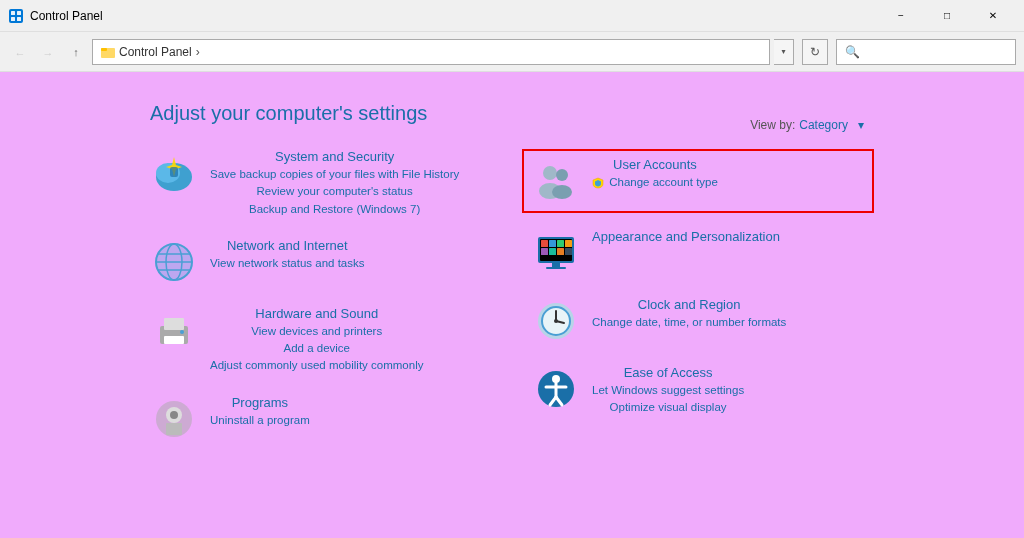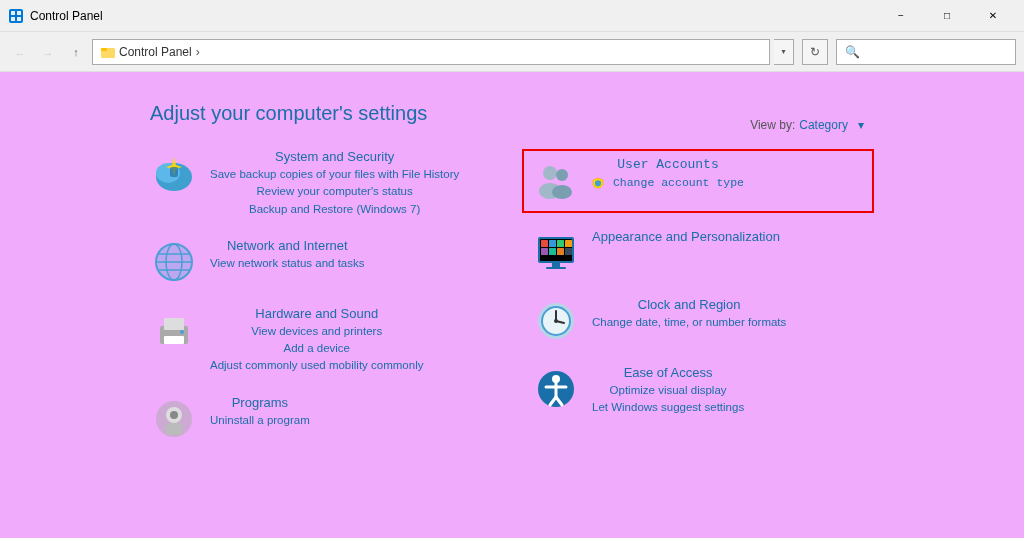"User Accounts" .highlighted { font-family: Liberation Mono, monospace -> none }
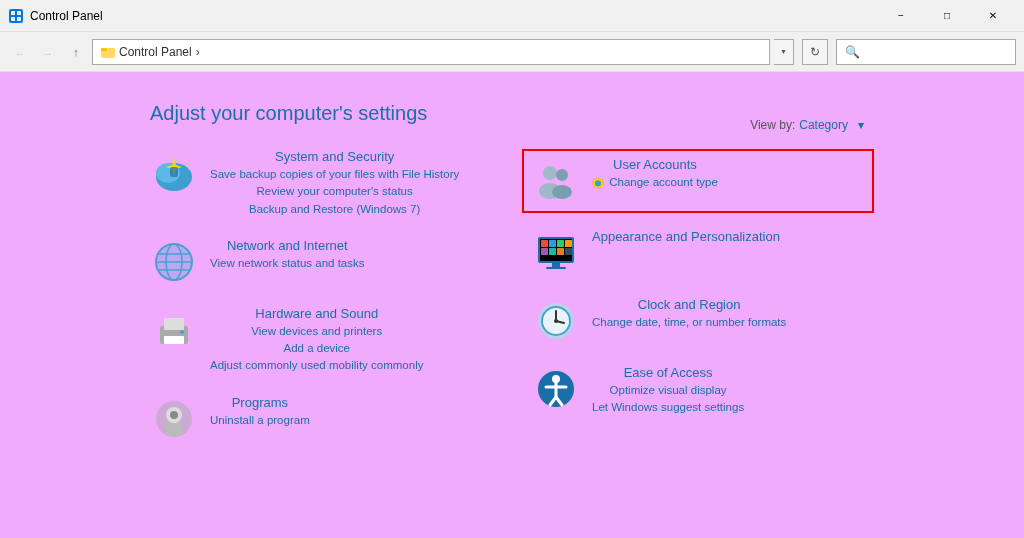"Optimize visual display" span.sub-link { order: before "Let Windows suggest settings" -> after "Let Windows suggest settings" }
